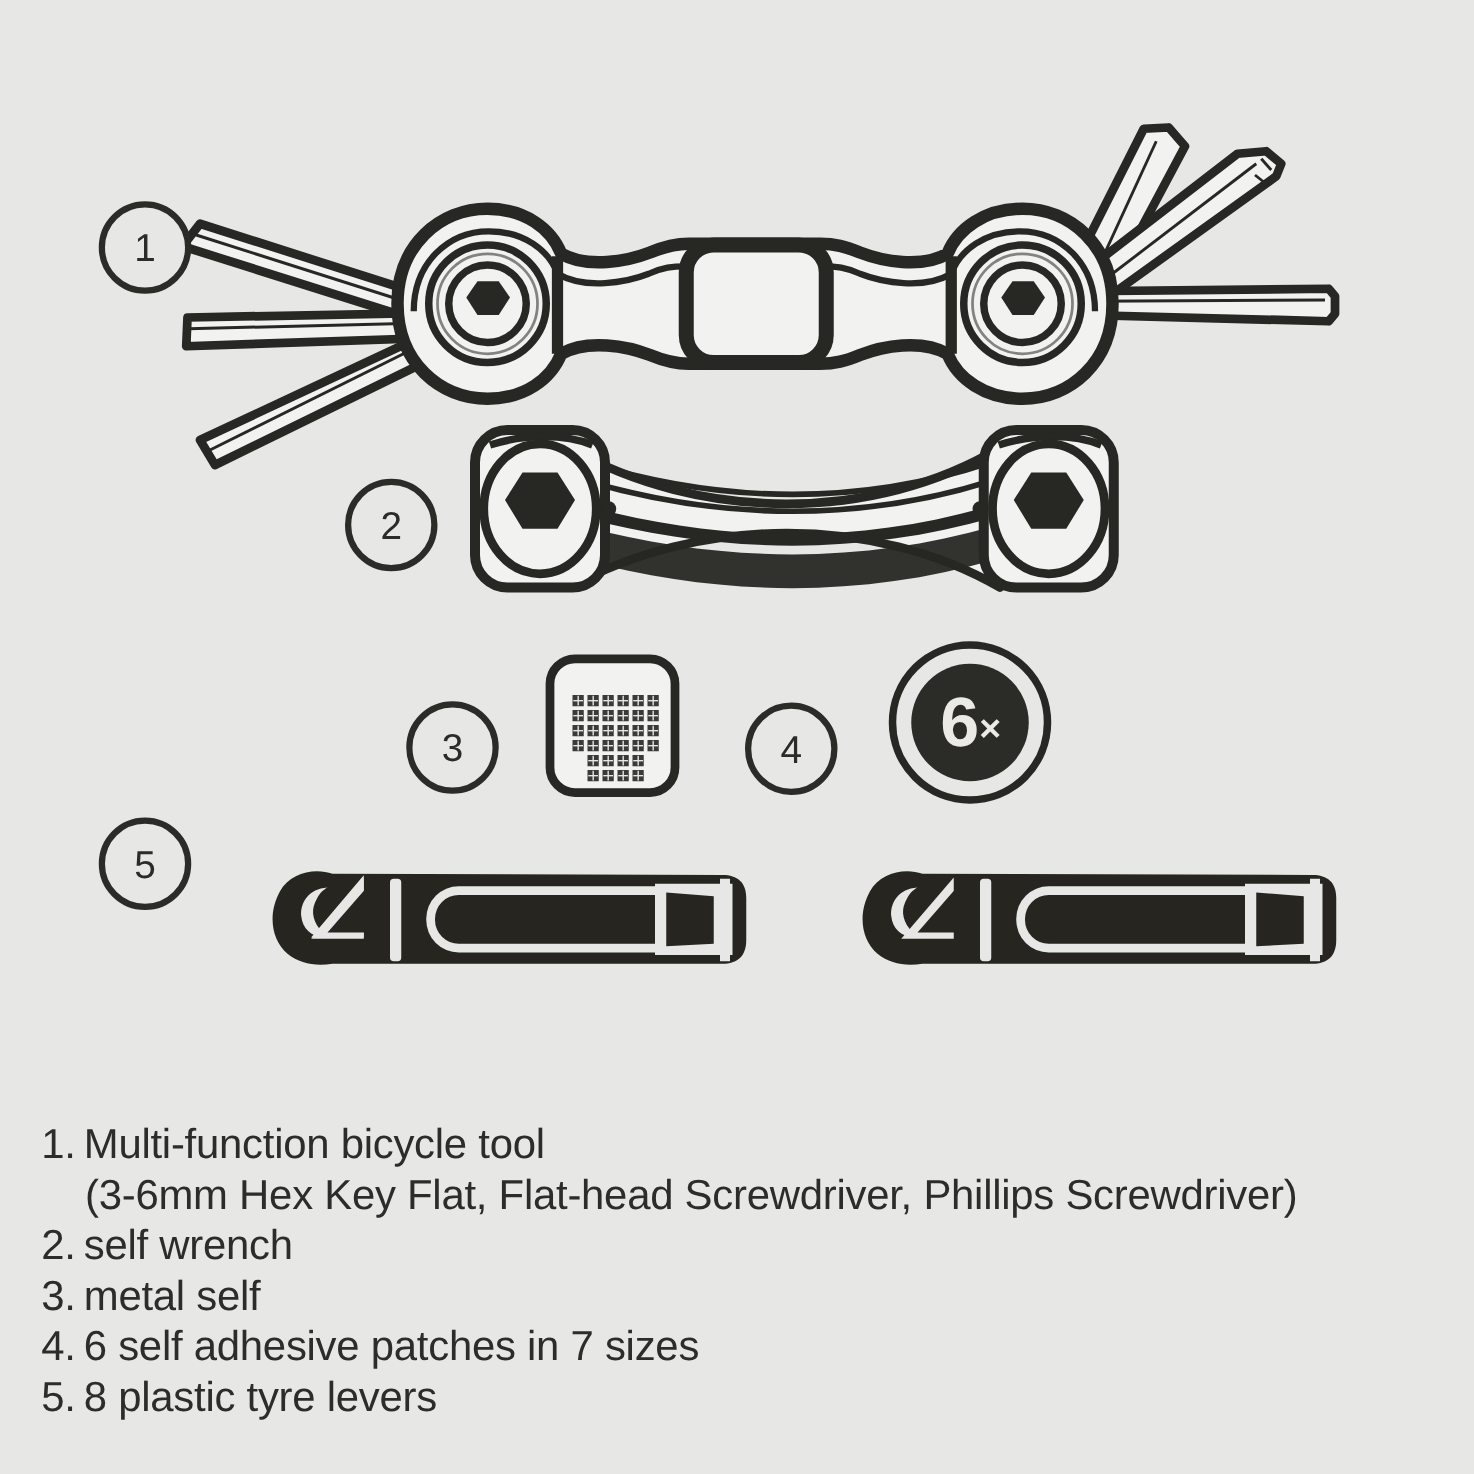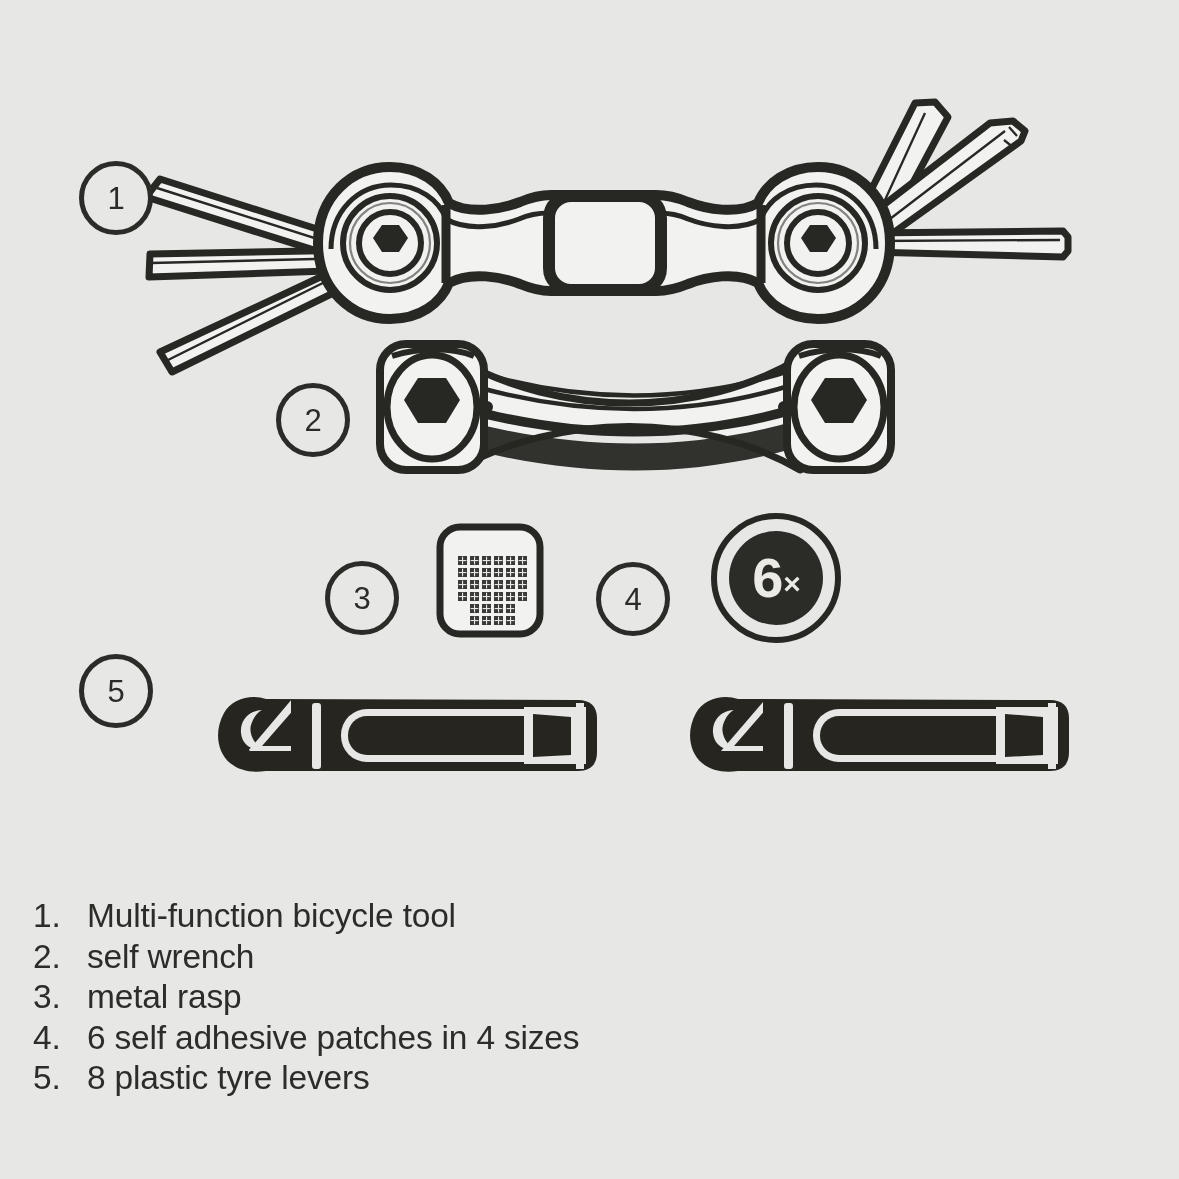"Multi-function bicycle tool" .legend-body { margin-left: 20px -> none }
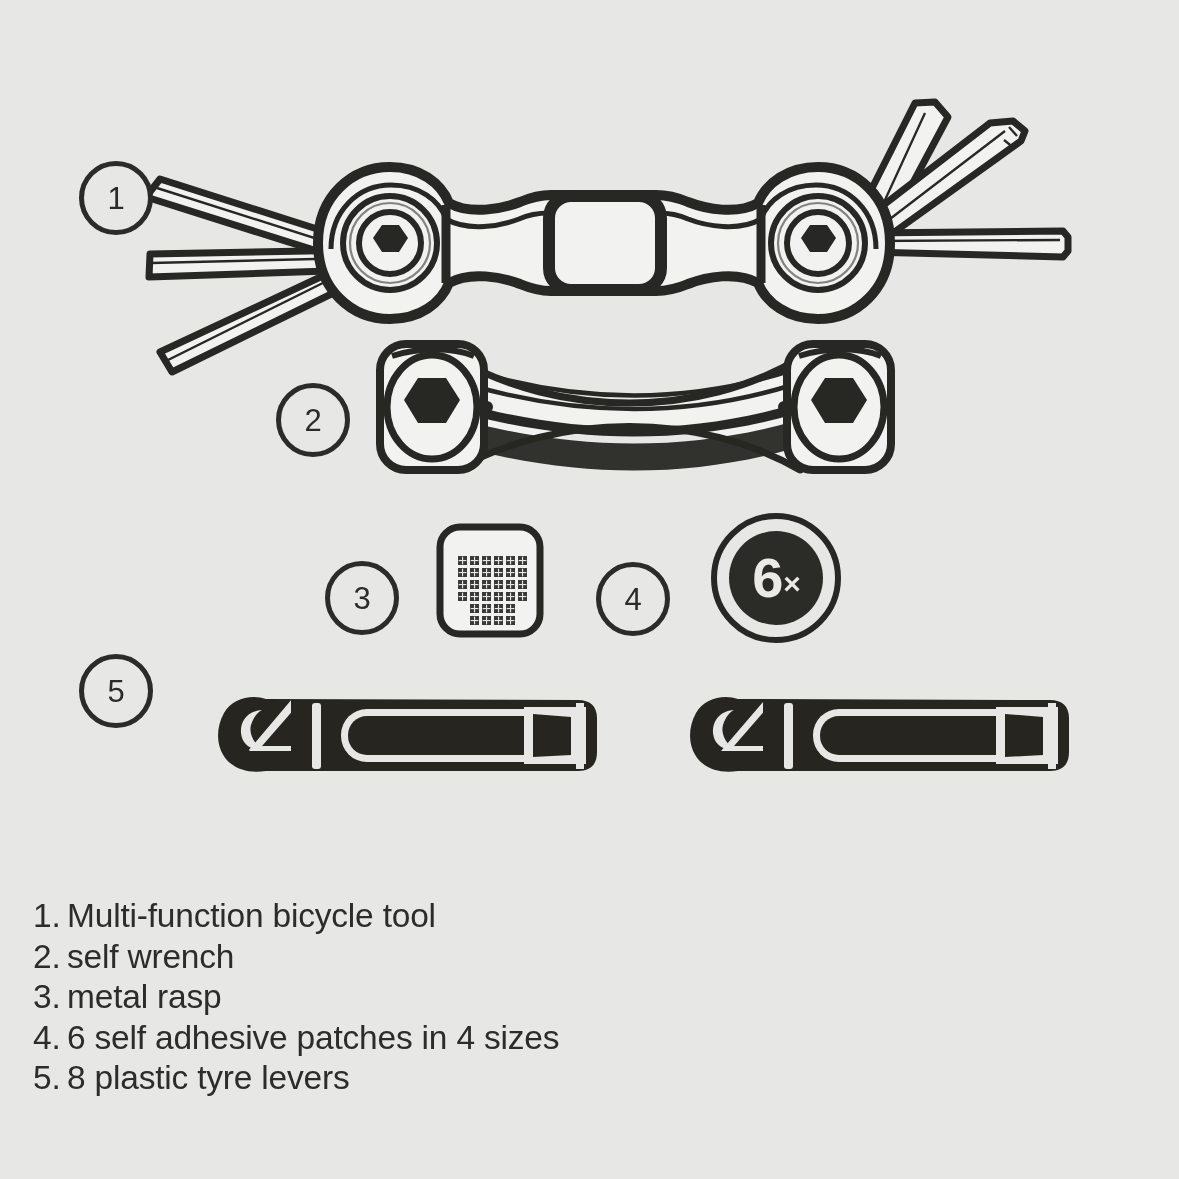"(3-6mm Hex Key Flat, Flat-head" span.legend-sub { html: none -> <span>(3-6mm Hex Key Flat, Flat-head Screwdriver, Phillips Screwdriver)</span> }
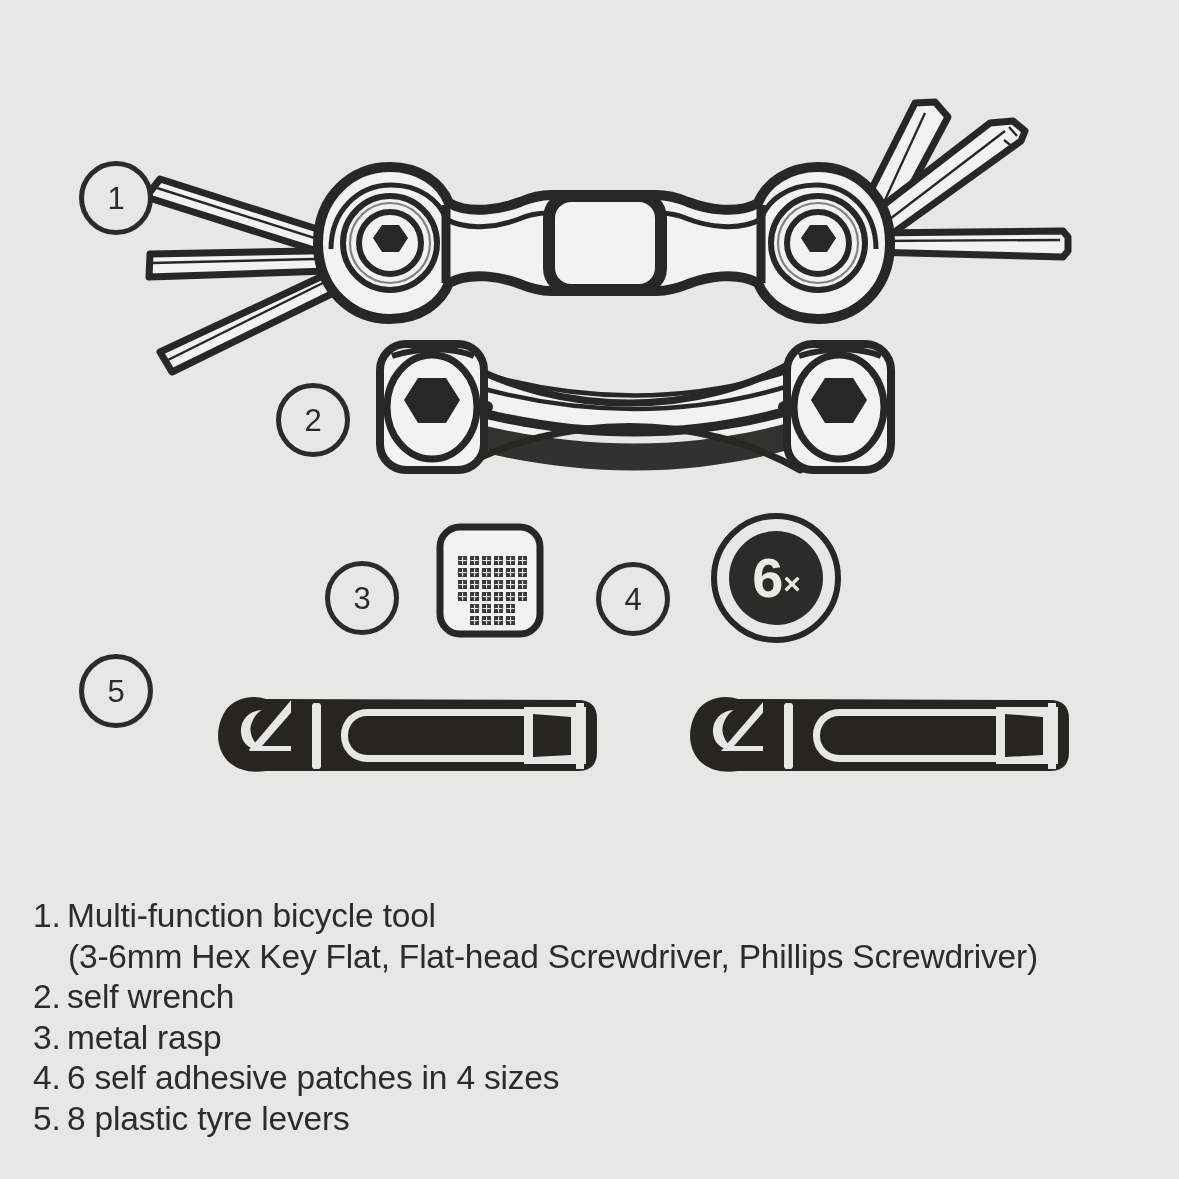"metal rasp" span.legend-body { text: rasp -> self }
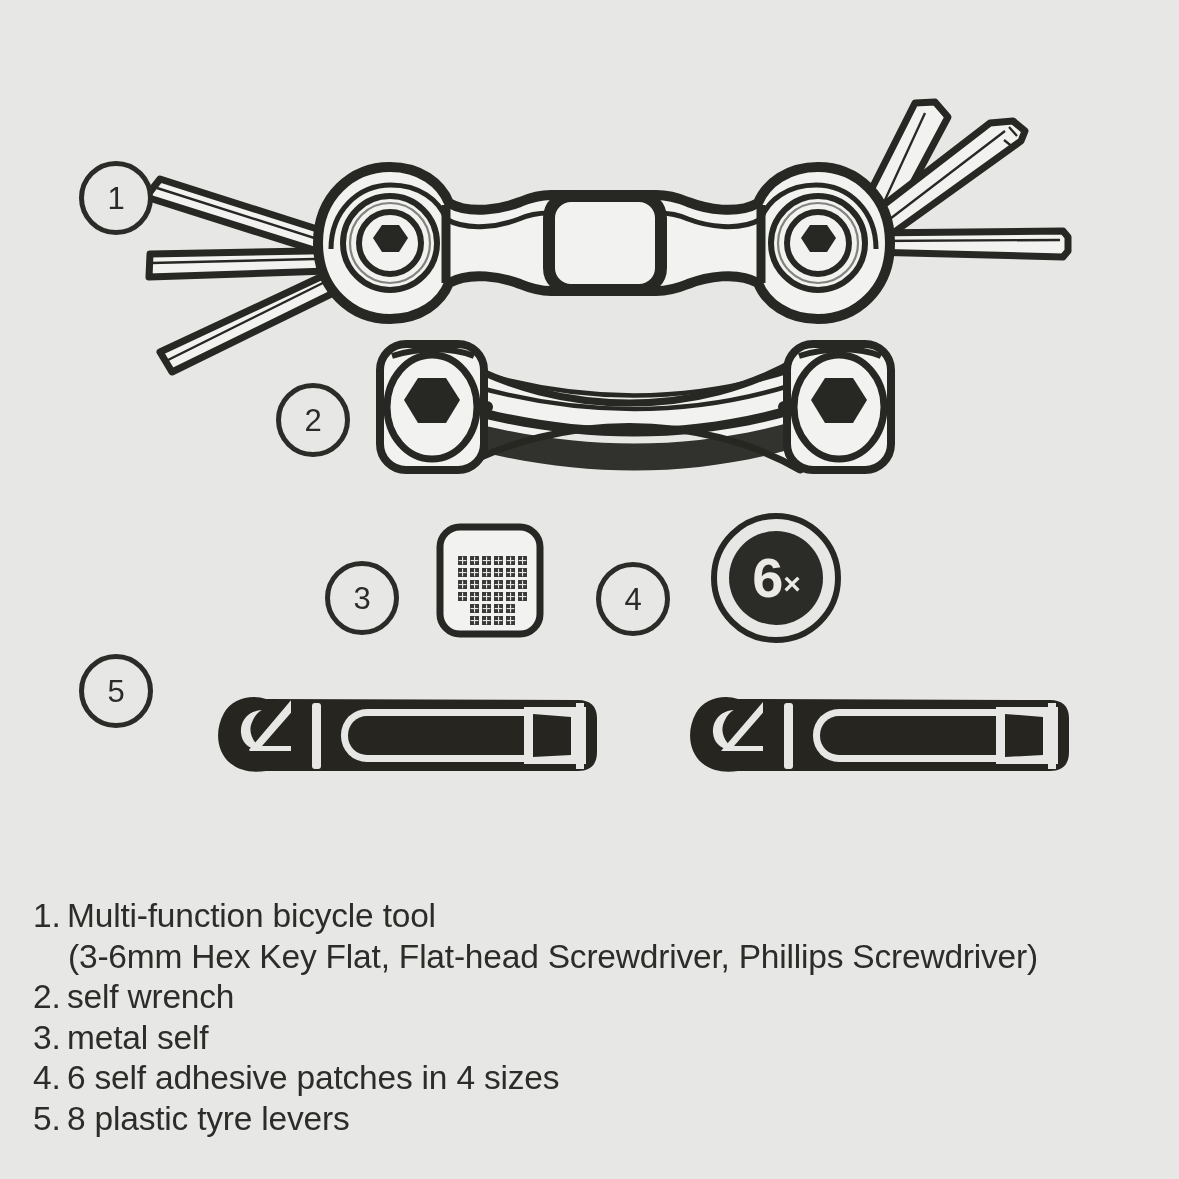"6 self adhesive patches in" span.legend-body { text: 4 -> 7 }
